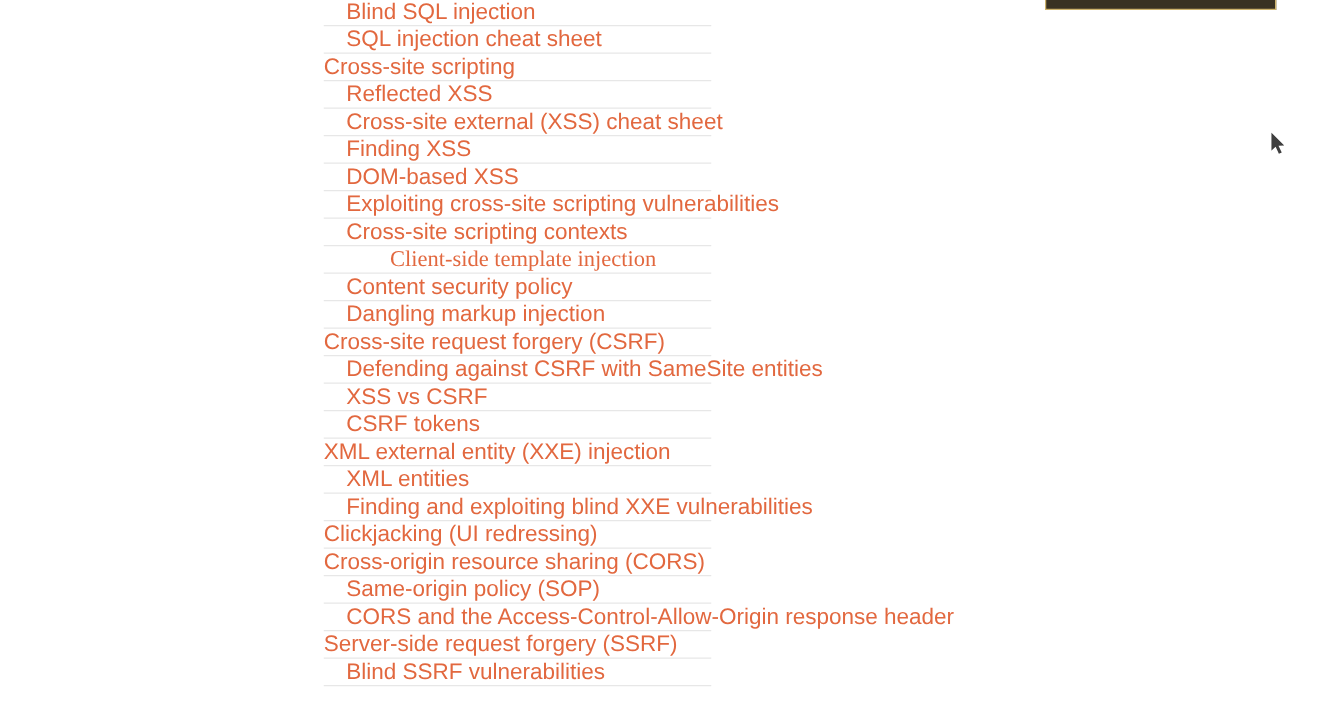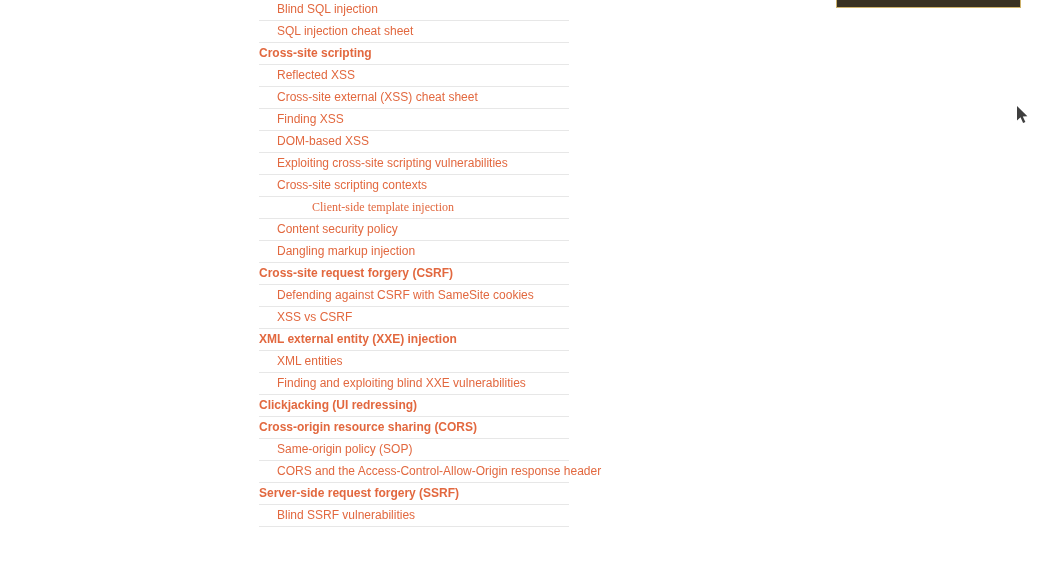"Blind SQL injection" .row .link-text { font-size: 12px -> 18px }
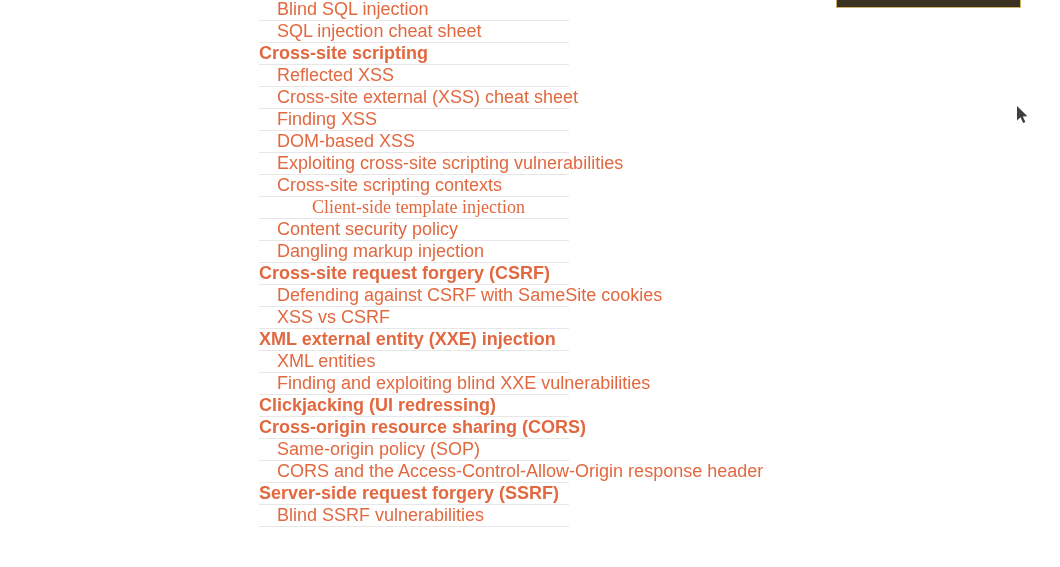"Cross-site scripting" .row.level1 .link-text { font-weight: bold -> normal }
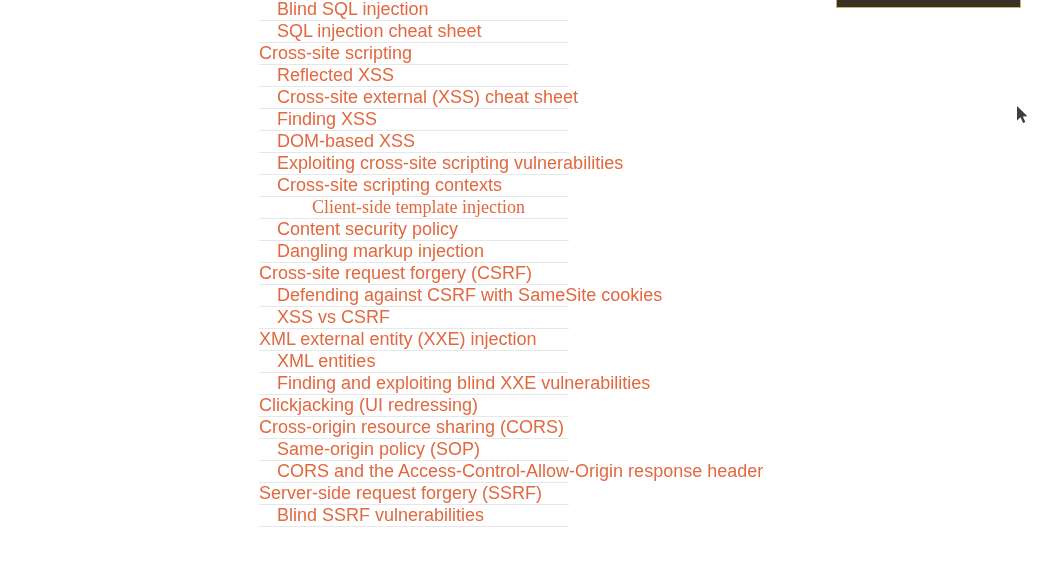"Defending against CSRF with SameSite" span.link-text { text: cookies -> entities }
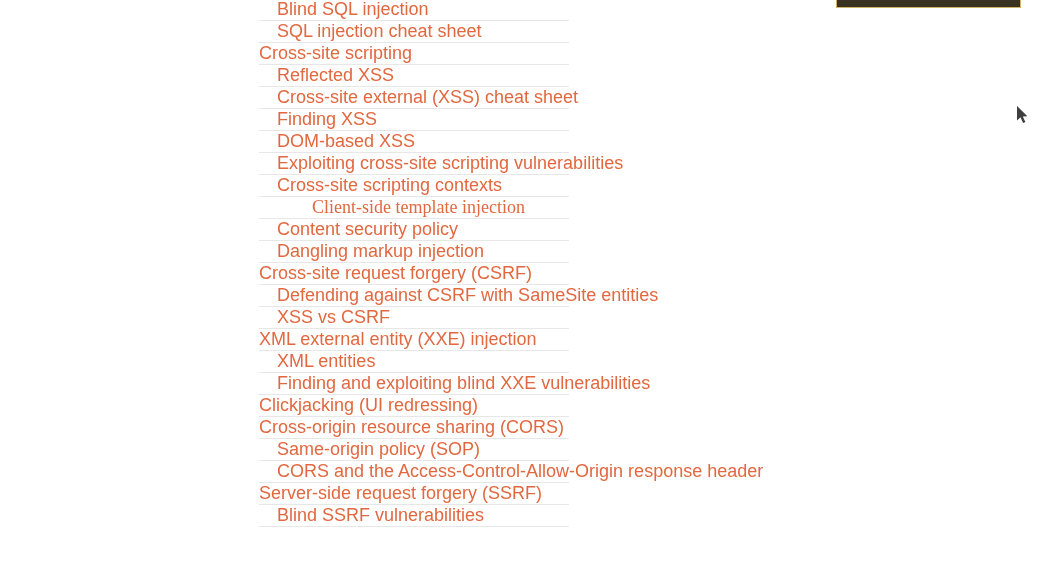"CSRF tokens" div.row { html: none -> <div> <span>CSRF tokens</span> </div> }
